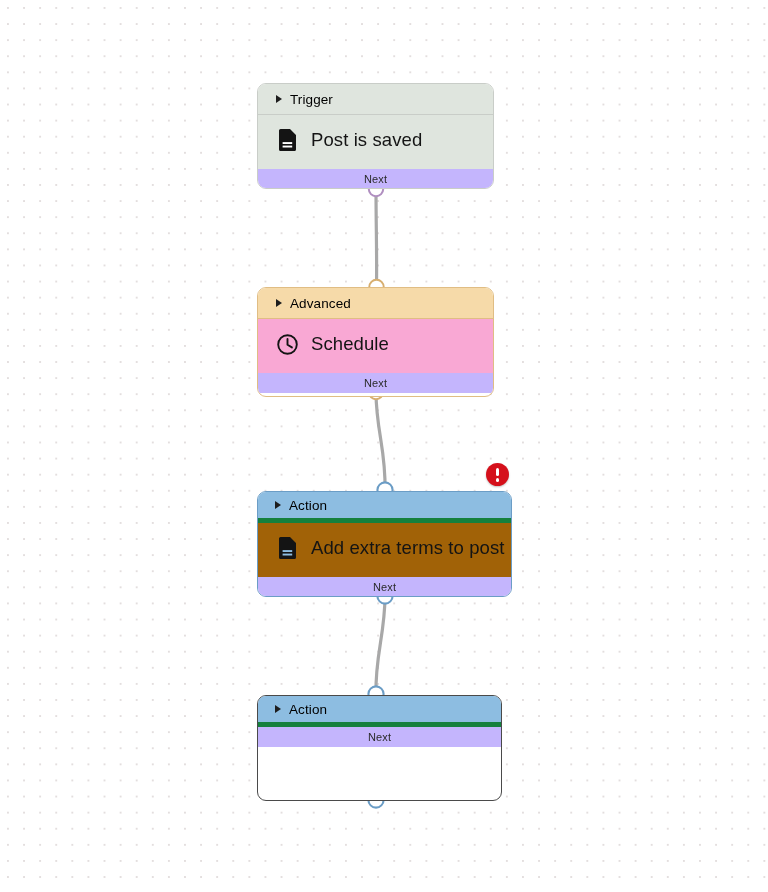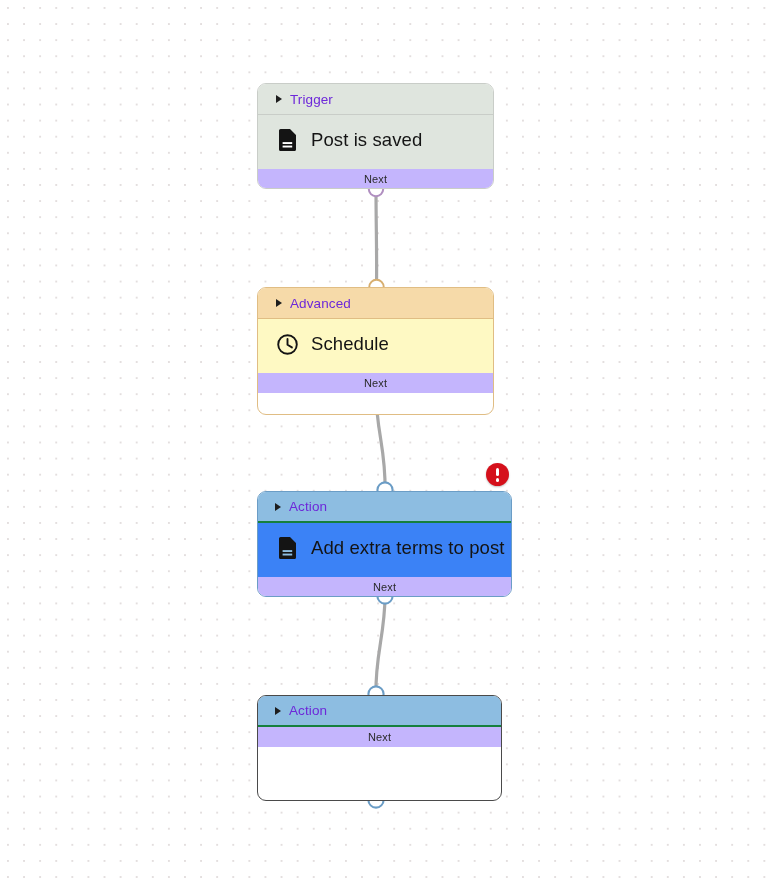"Trigger" .node-header { color: #6d28d9 -> #000000 }
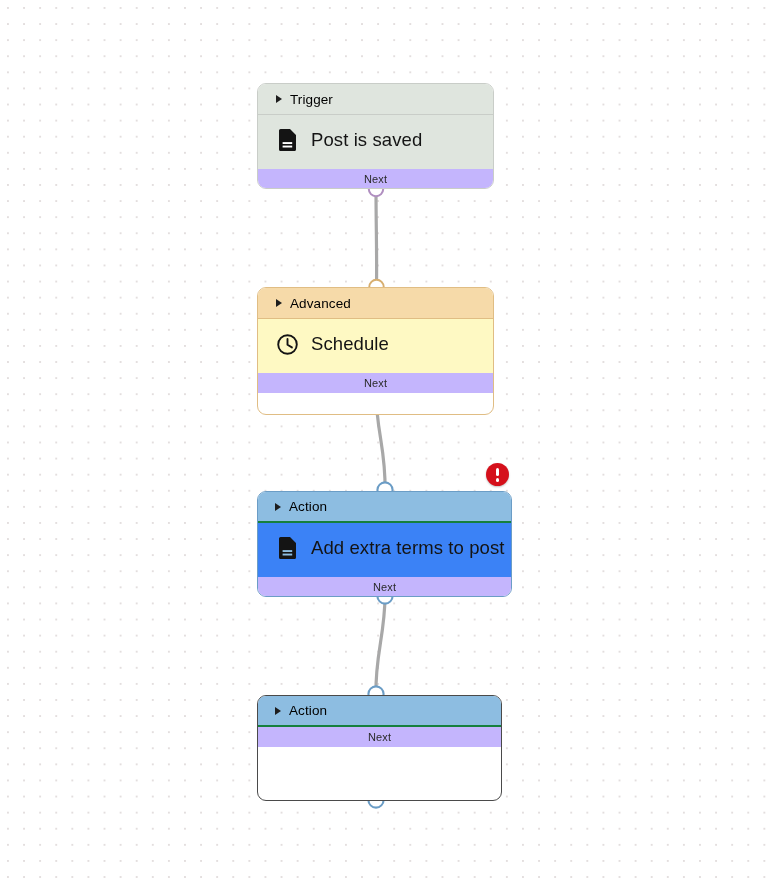"Advanced" div.node { height: 128px -> 110px }
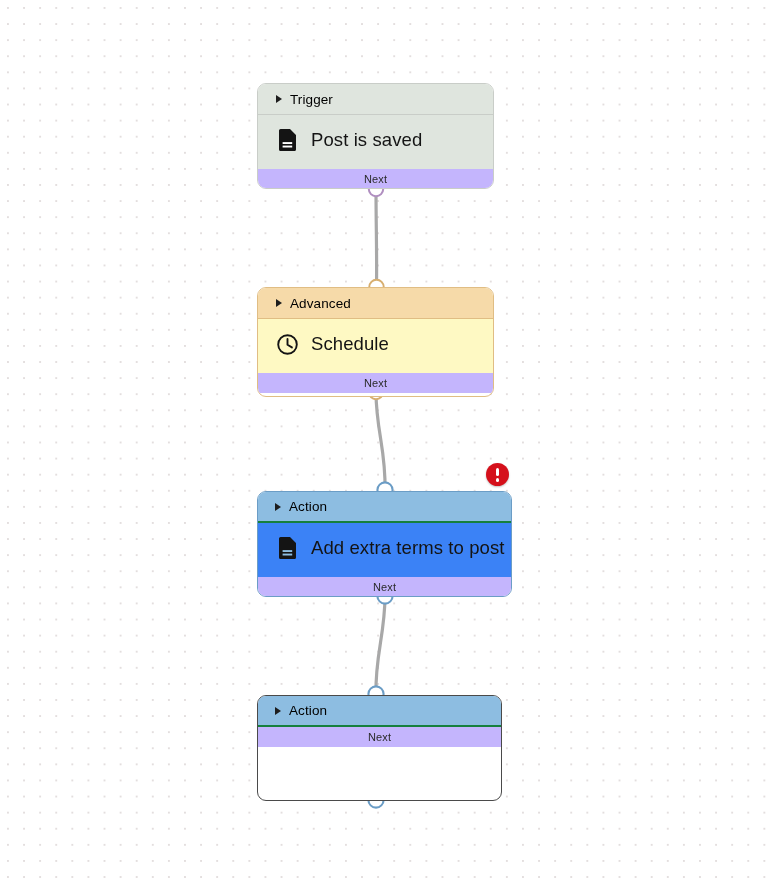"Schedule" .node.advanced .node-body { background: #fef9c3 -> #f9a8d4 }
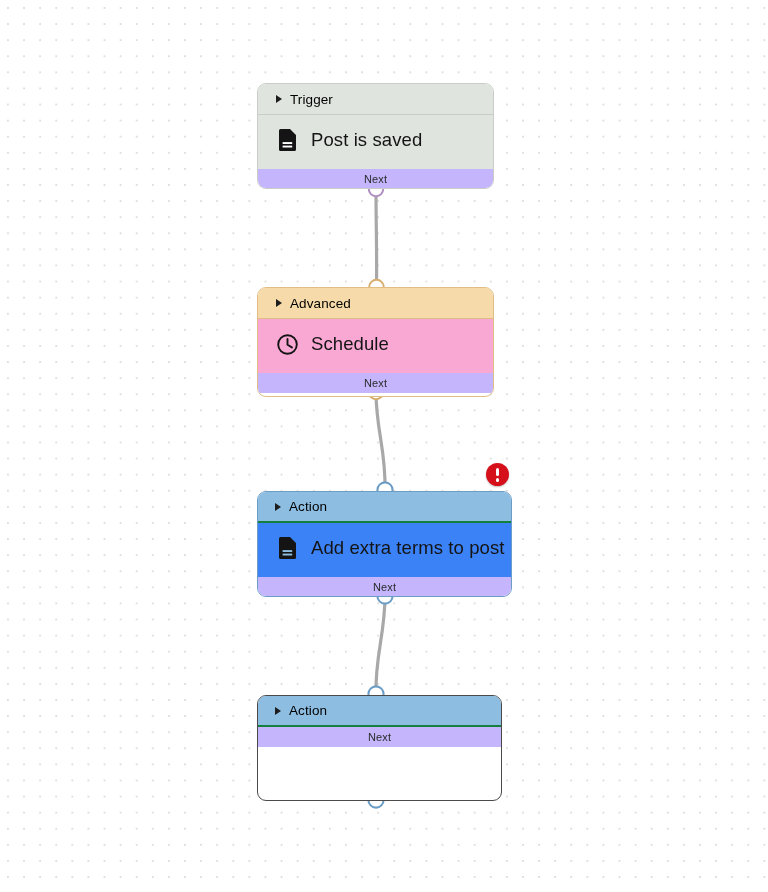"Action" .node.action .node-header { border-bottom: 2px solid #15803d -> 5px solid #15803d }
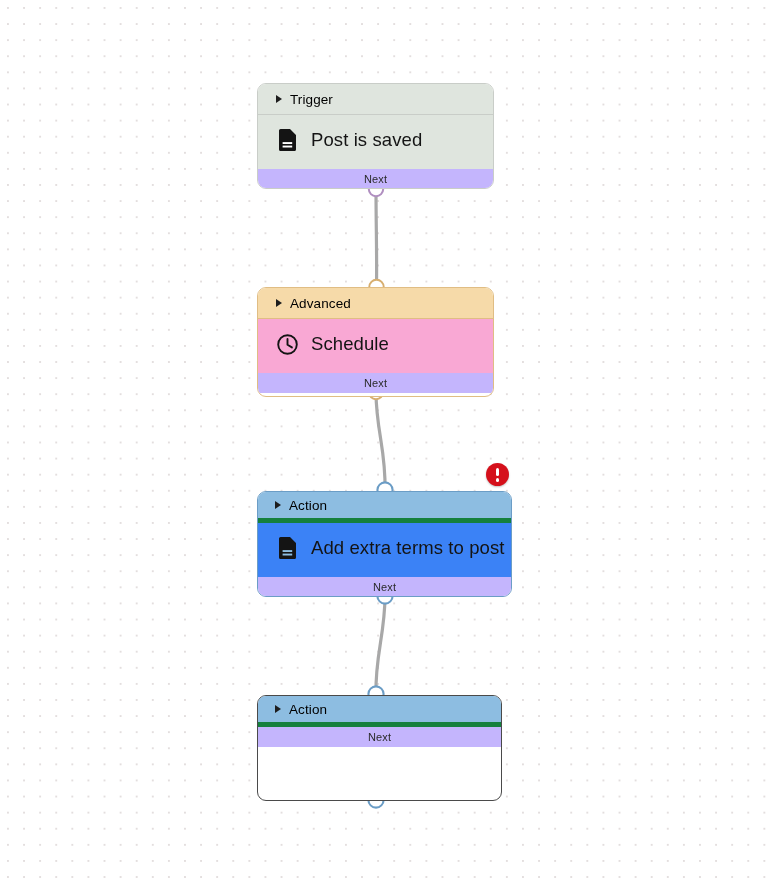"Add extra terms to post" .node.action .node-body { background: #3b82f6 -> #a16207 }
